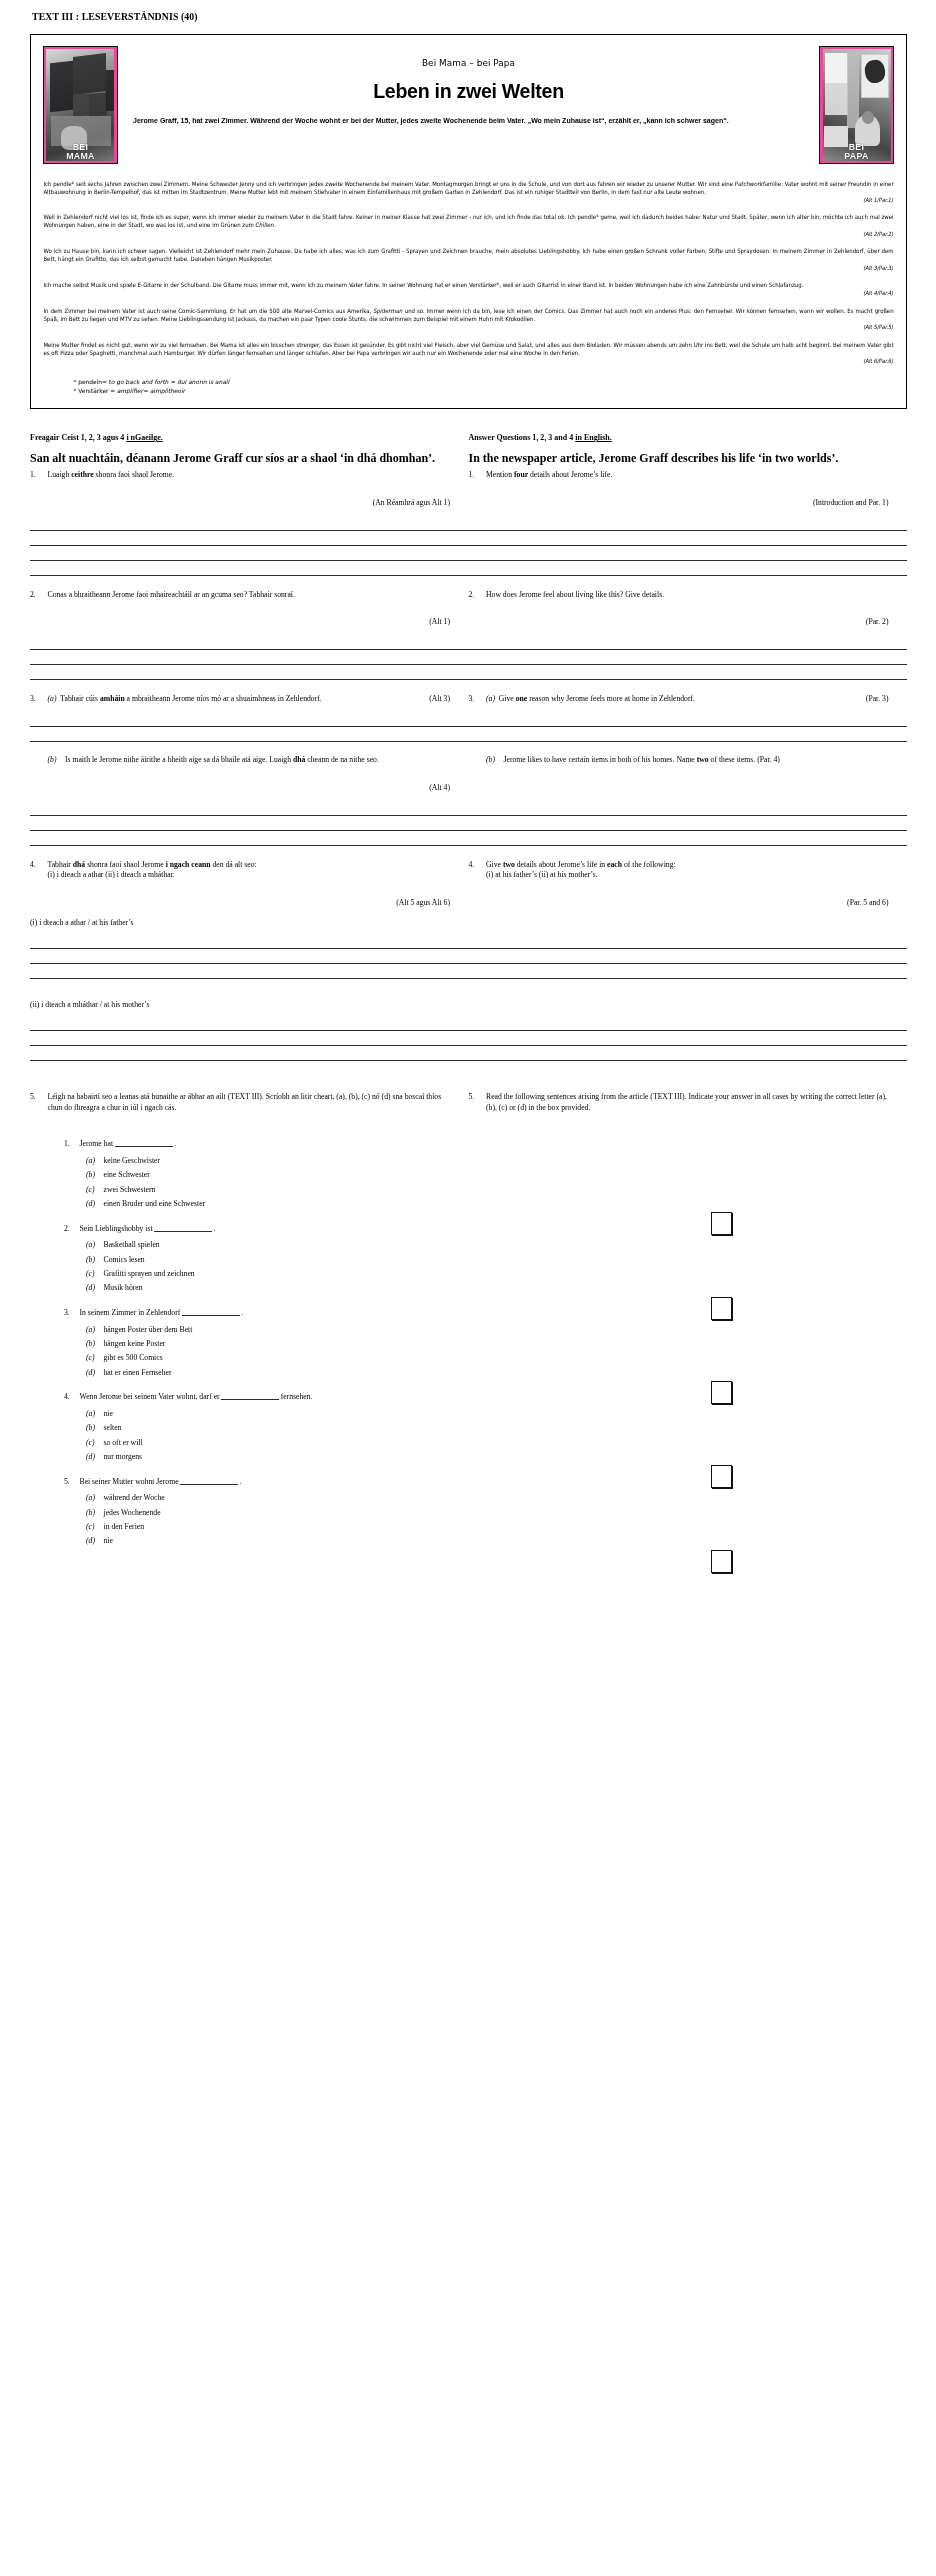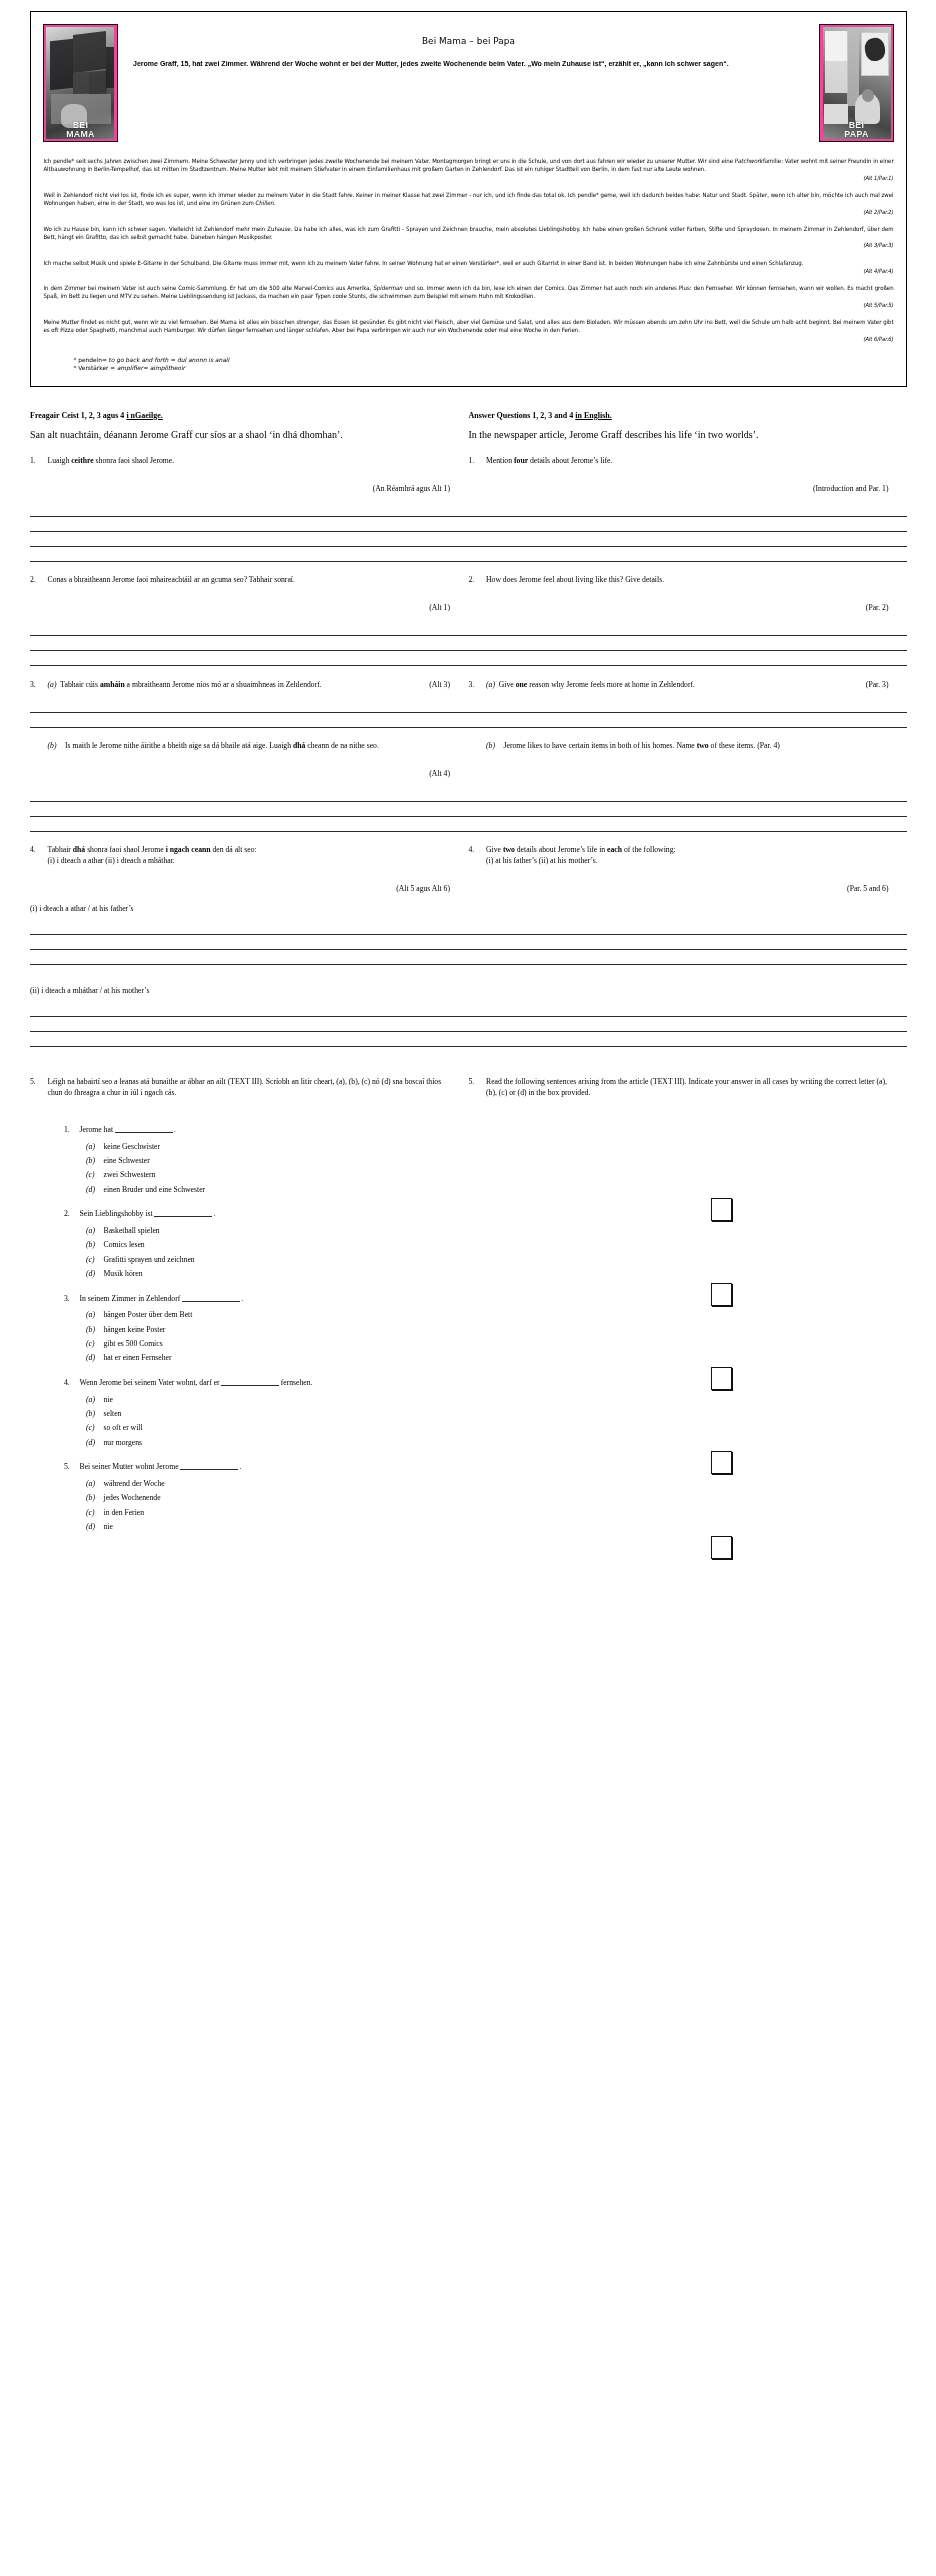"TEXT III : LESEVERSTÄNDNIS (40)" div.doc-title { html: none -> <div>TEXT III : LESEVERSTÄNDNIS (40)</div> }
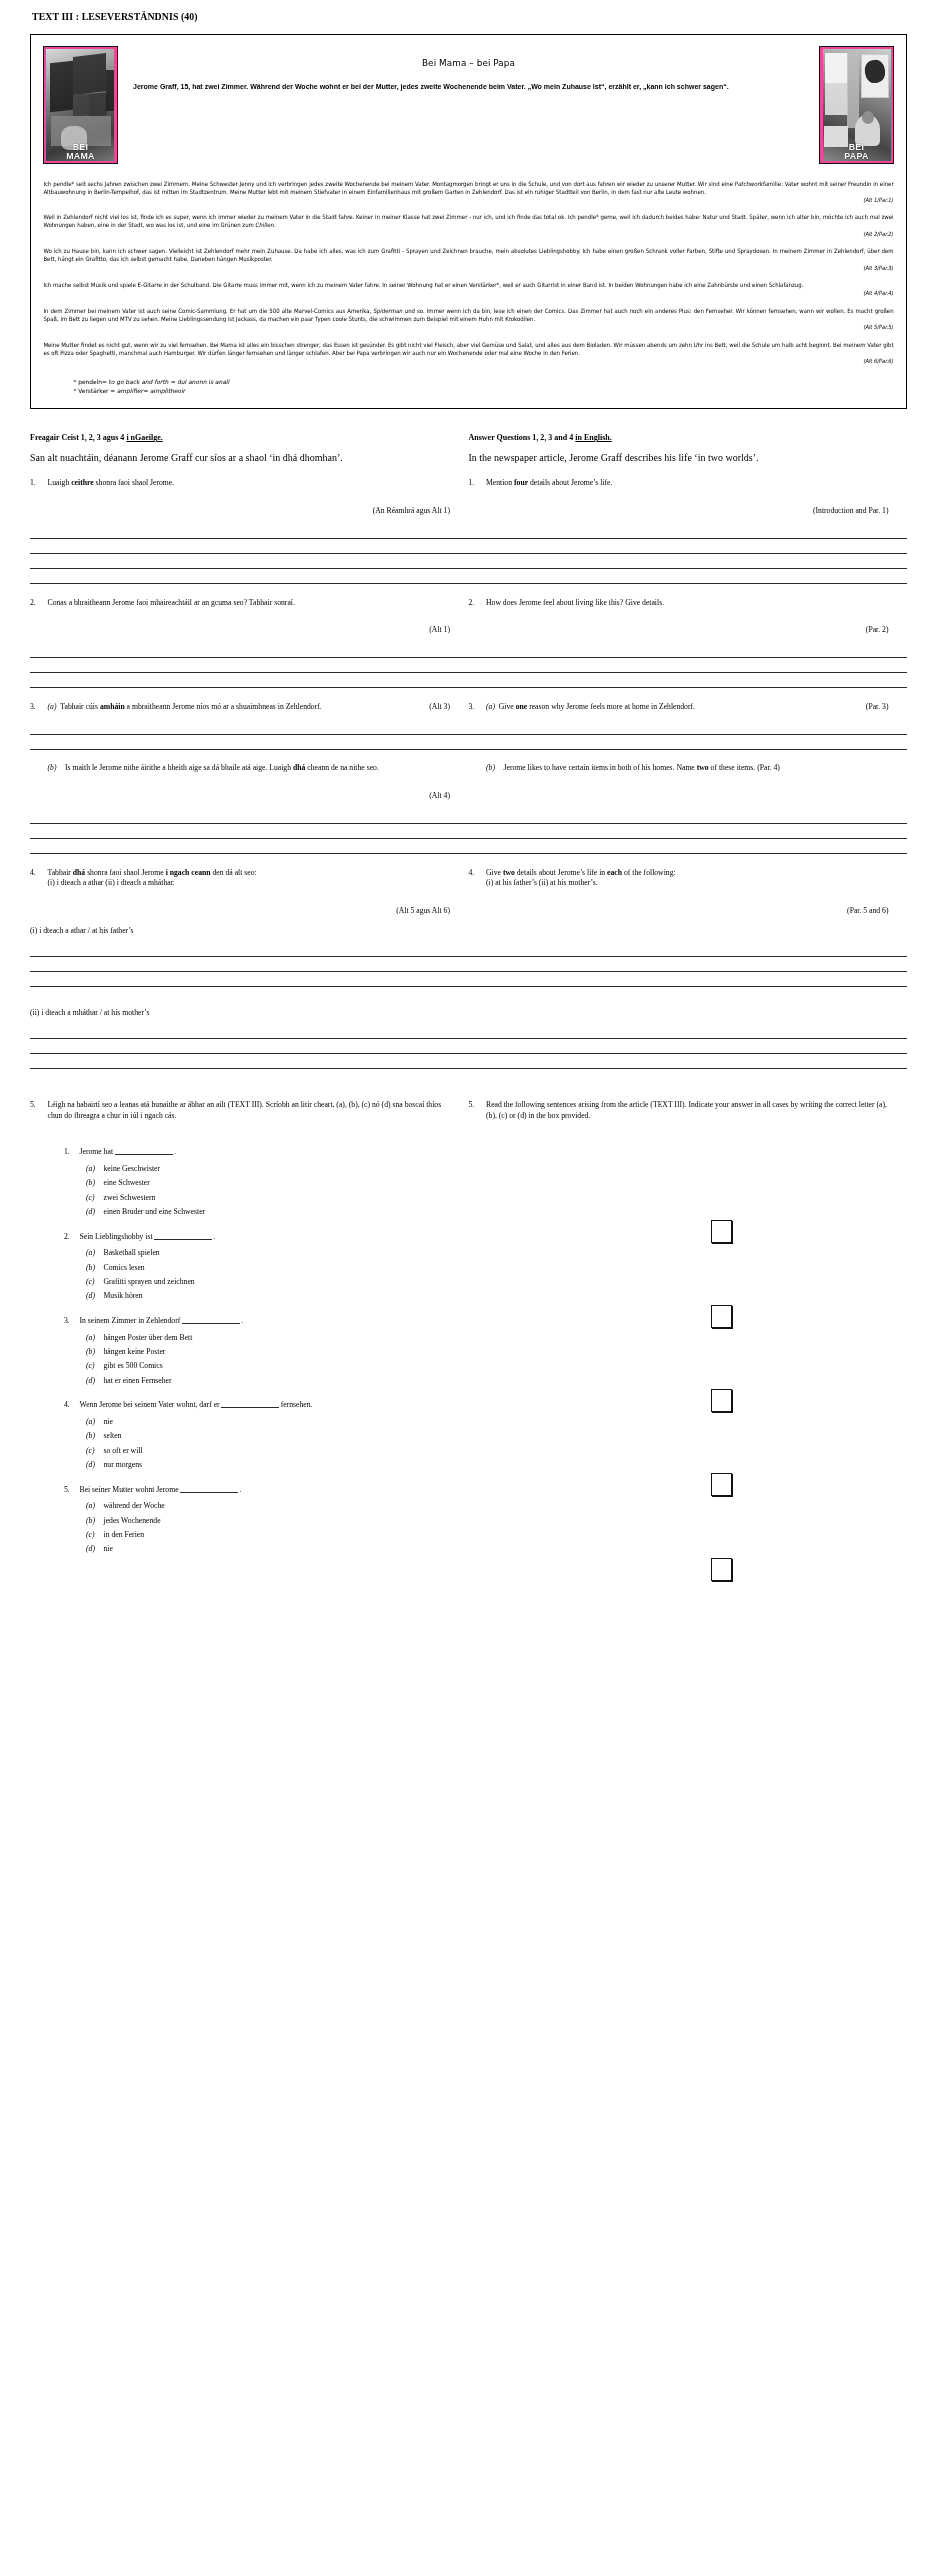"Leben in zwei Welten" div.headline { html: none -> <div>Leben in zwei Welten</div> }
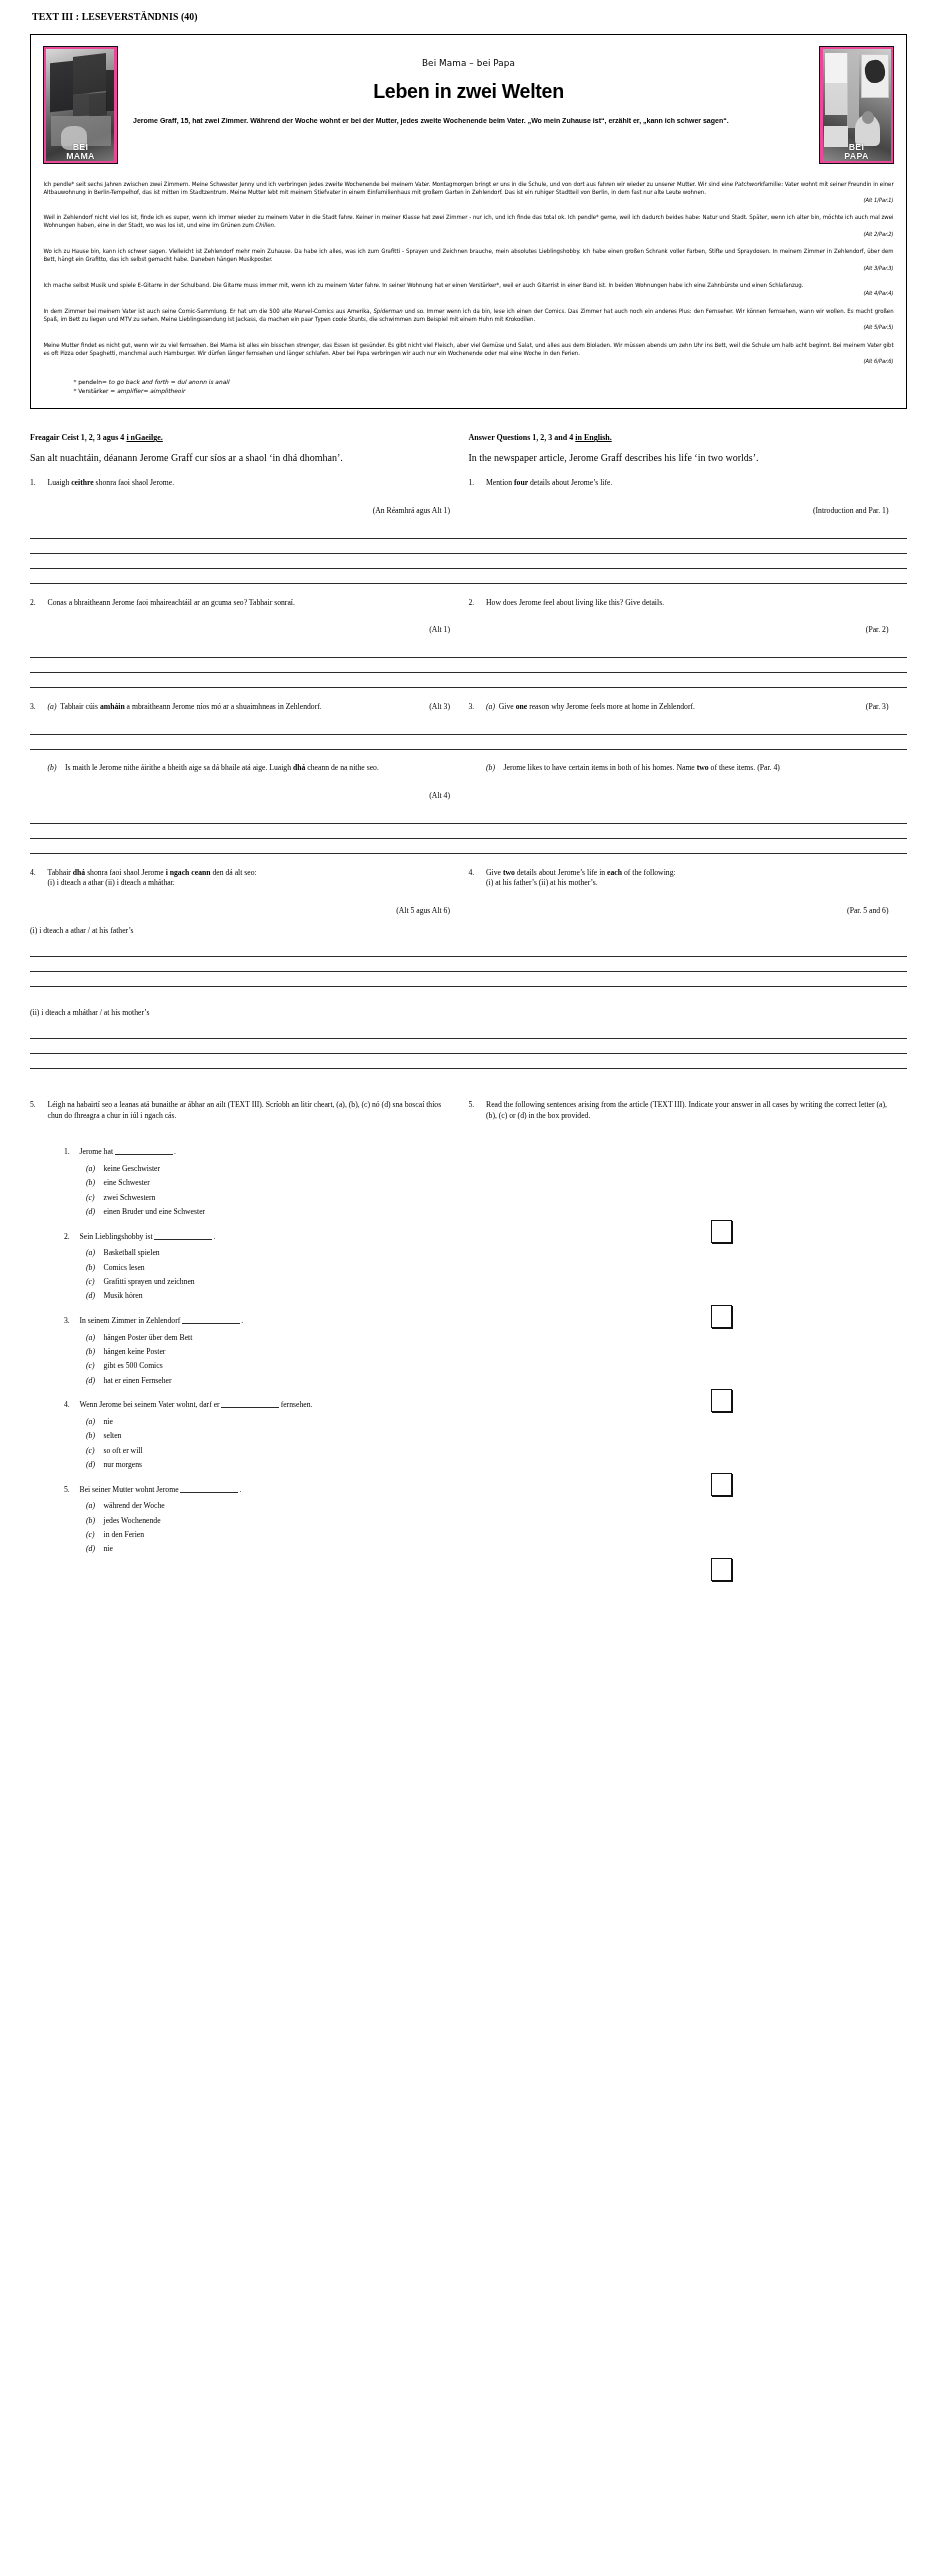"San alt nuachtáin, déanann Jerome" .col-intro { font-size: 10px -> 12px; font-weight: none -> bold; margin-bottom: 15px -> 7px }
